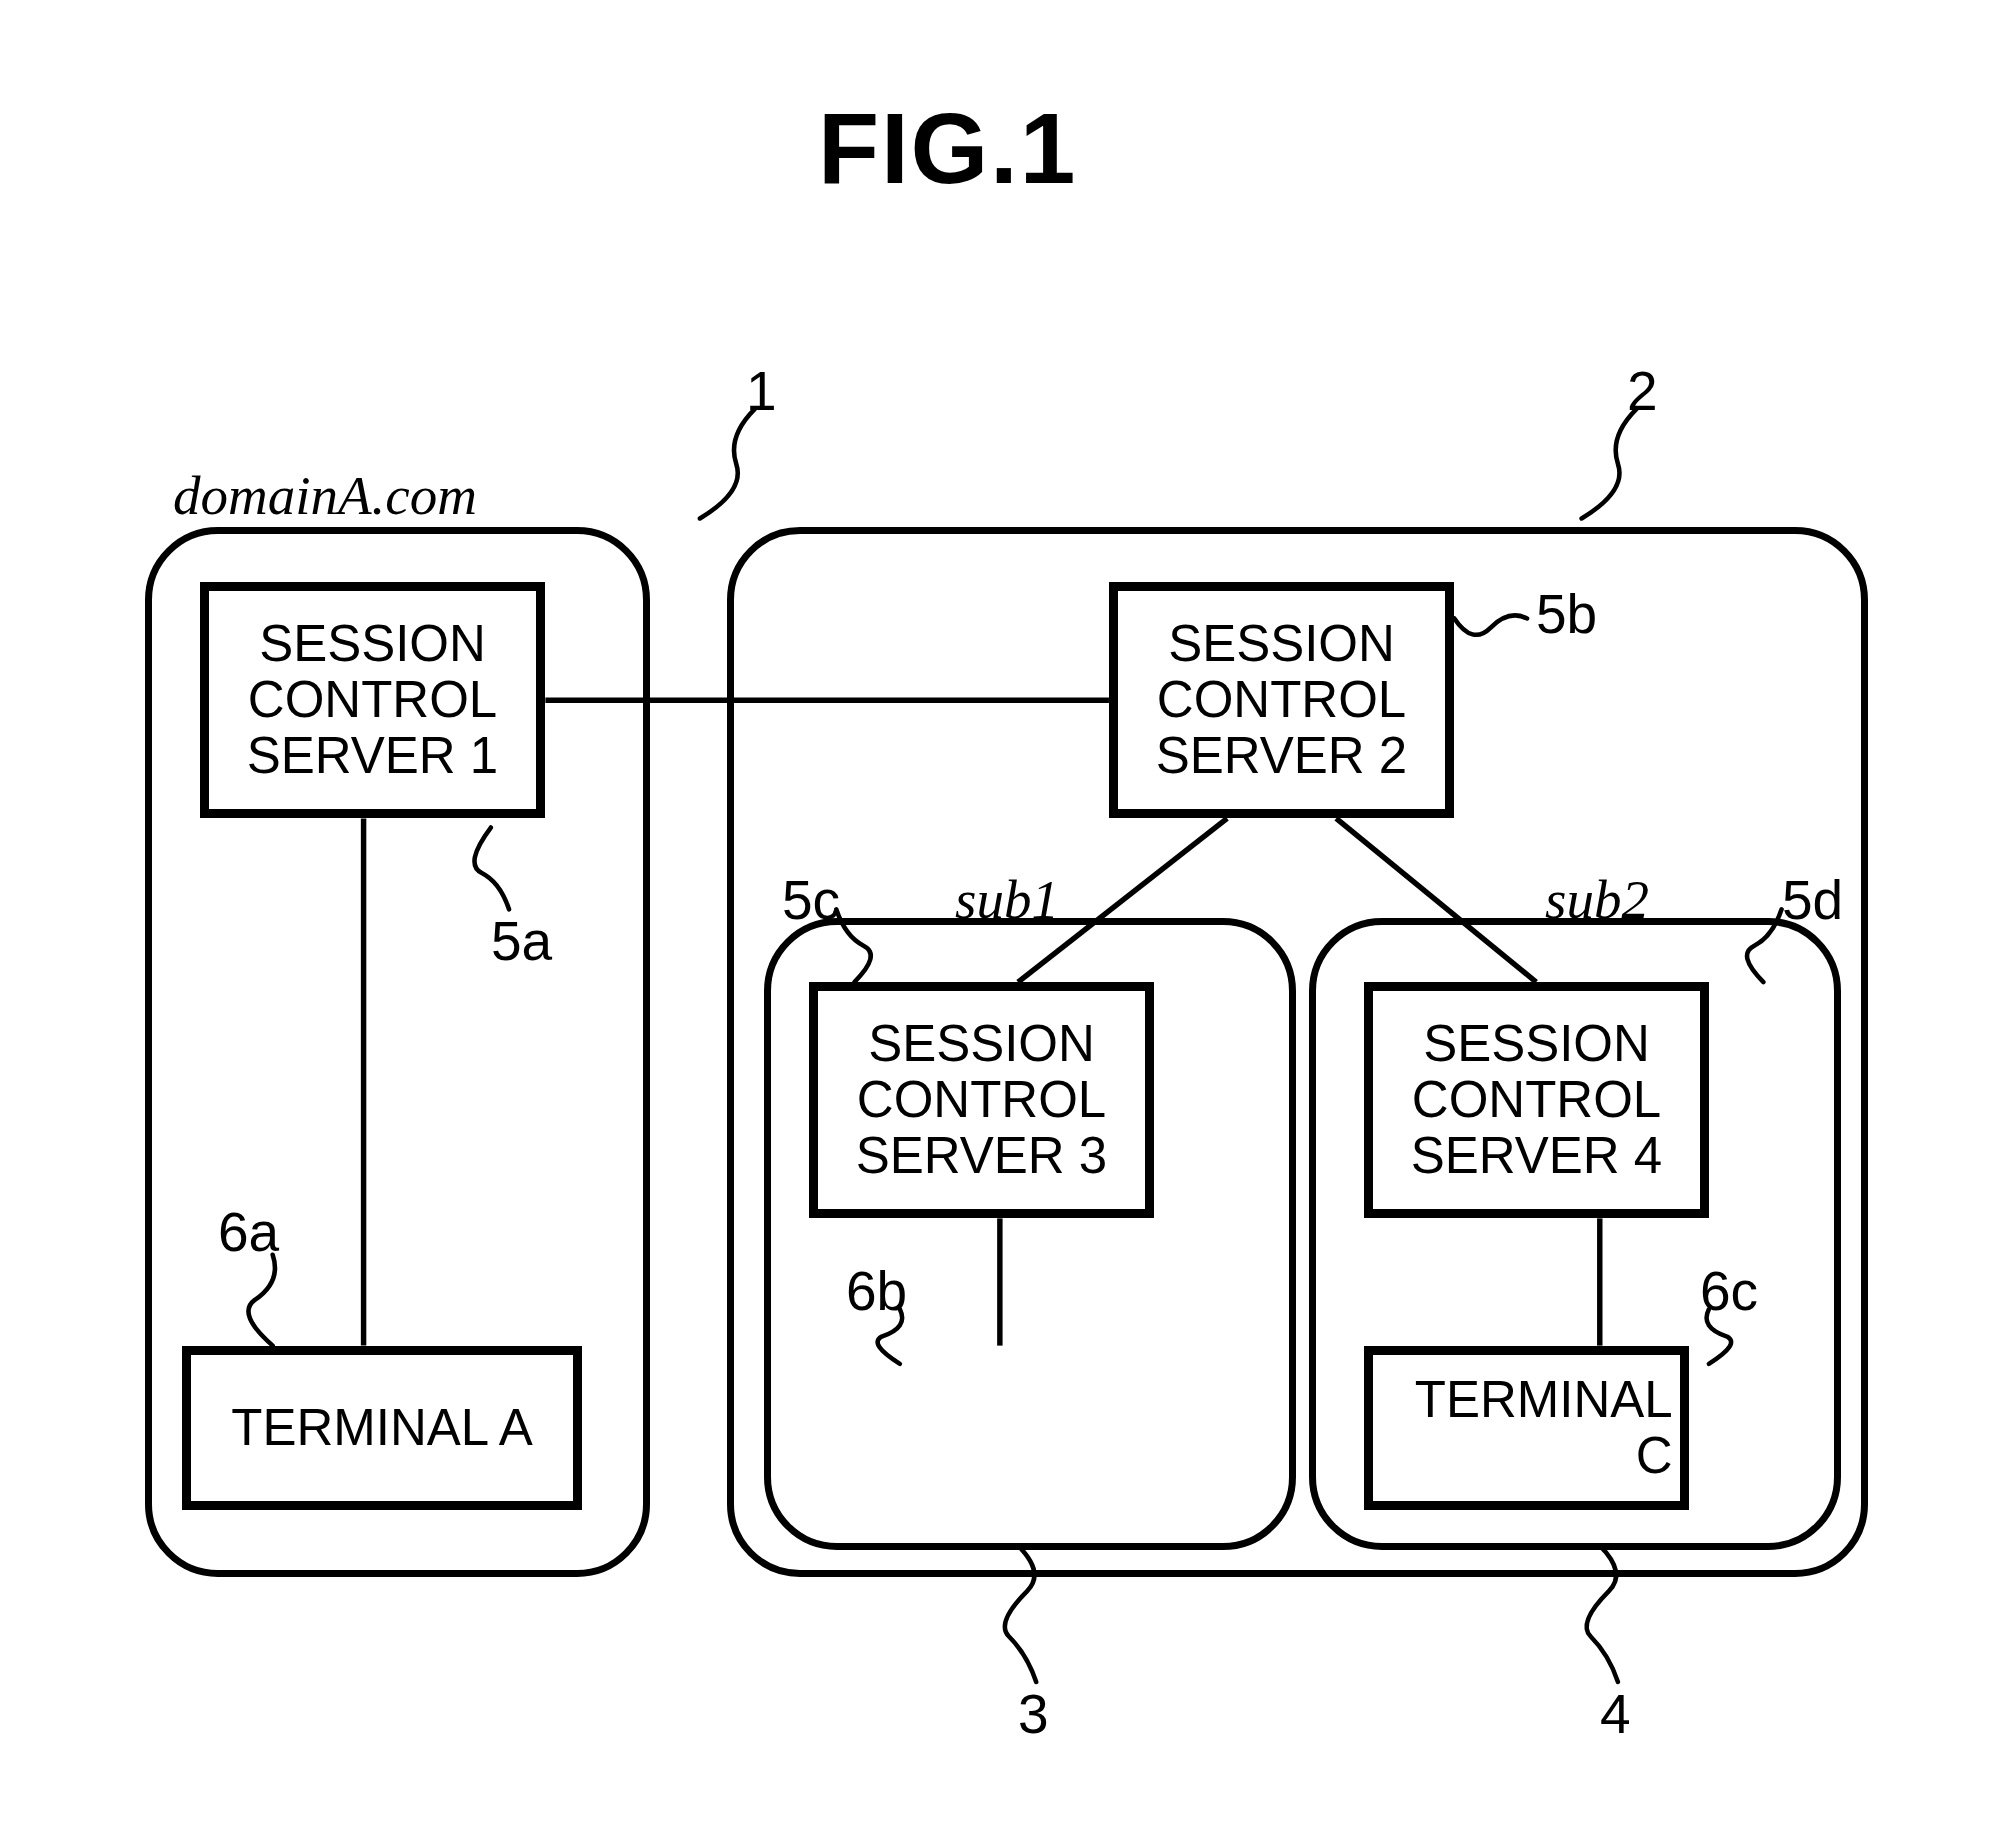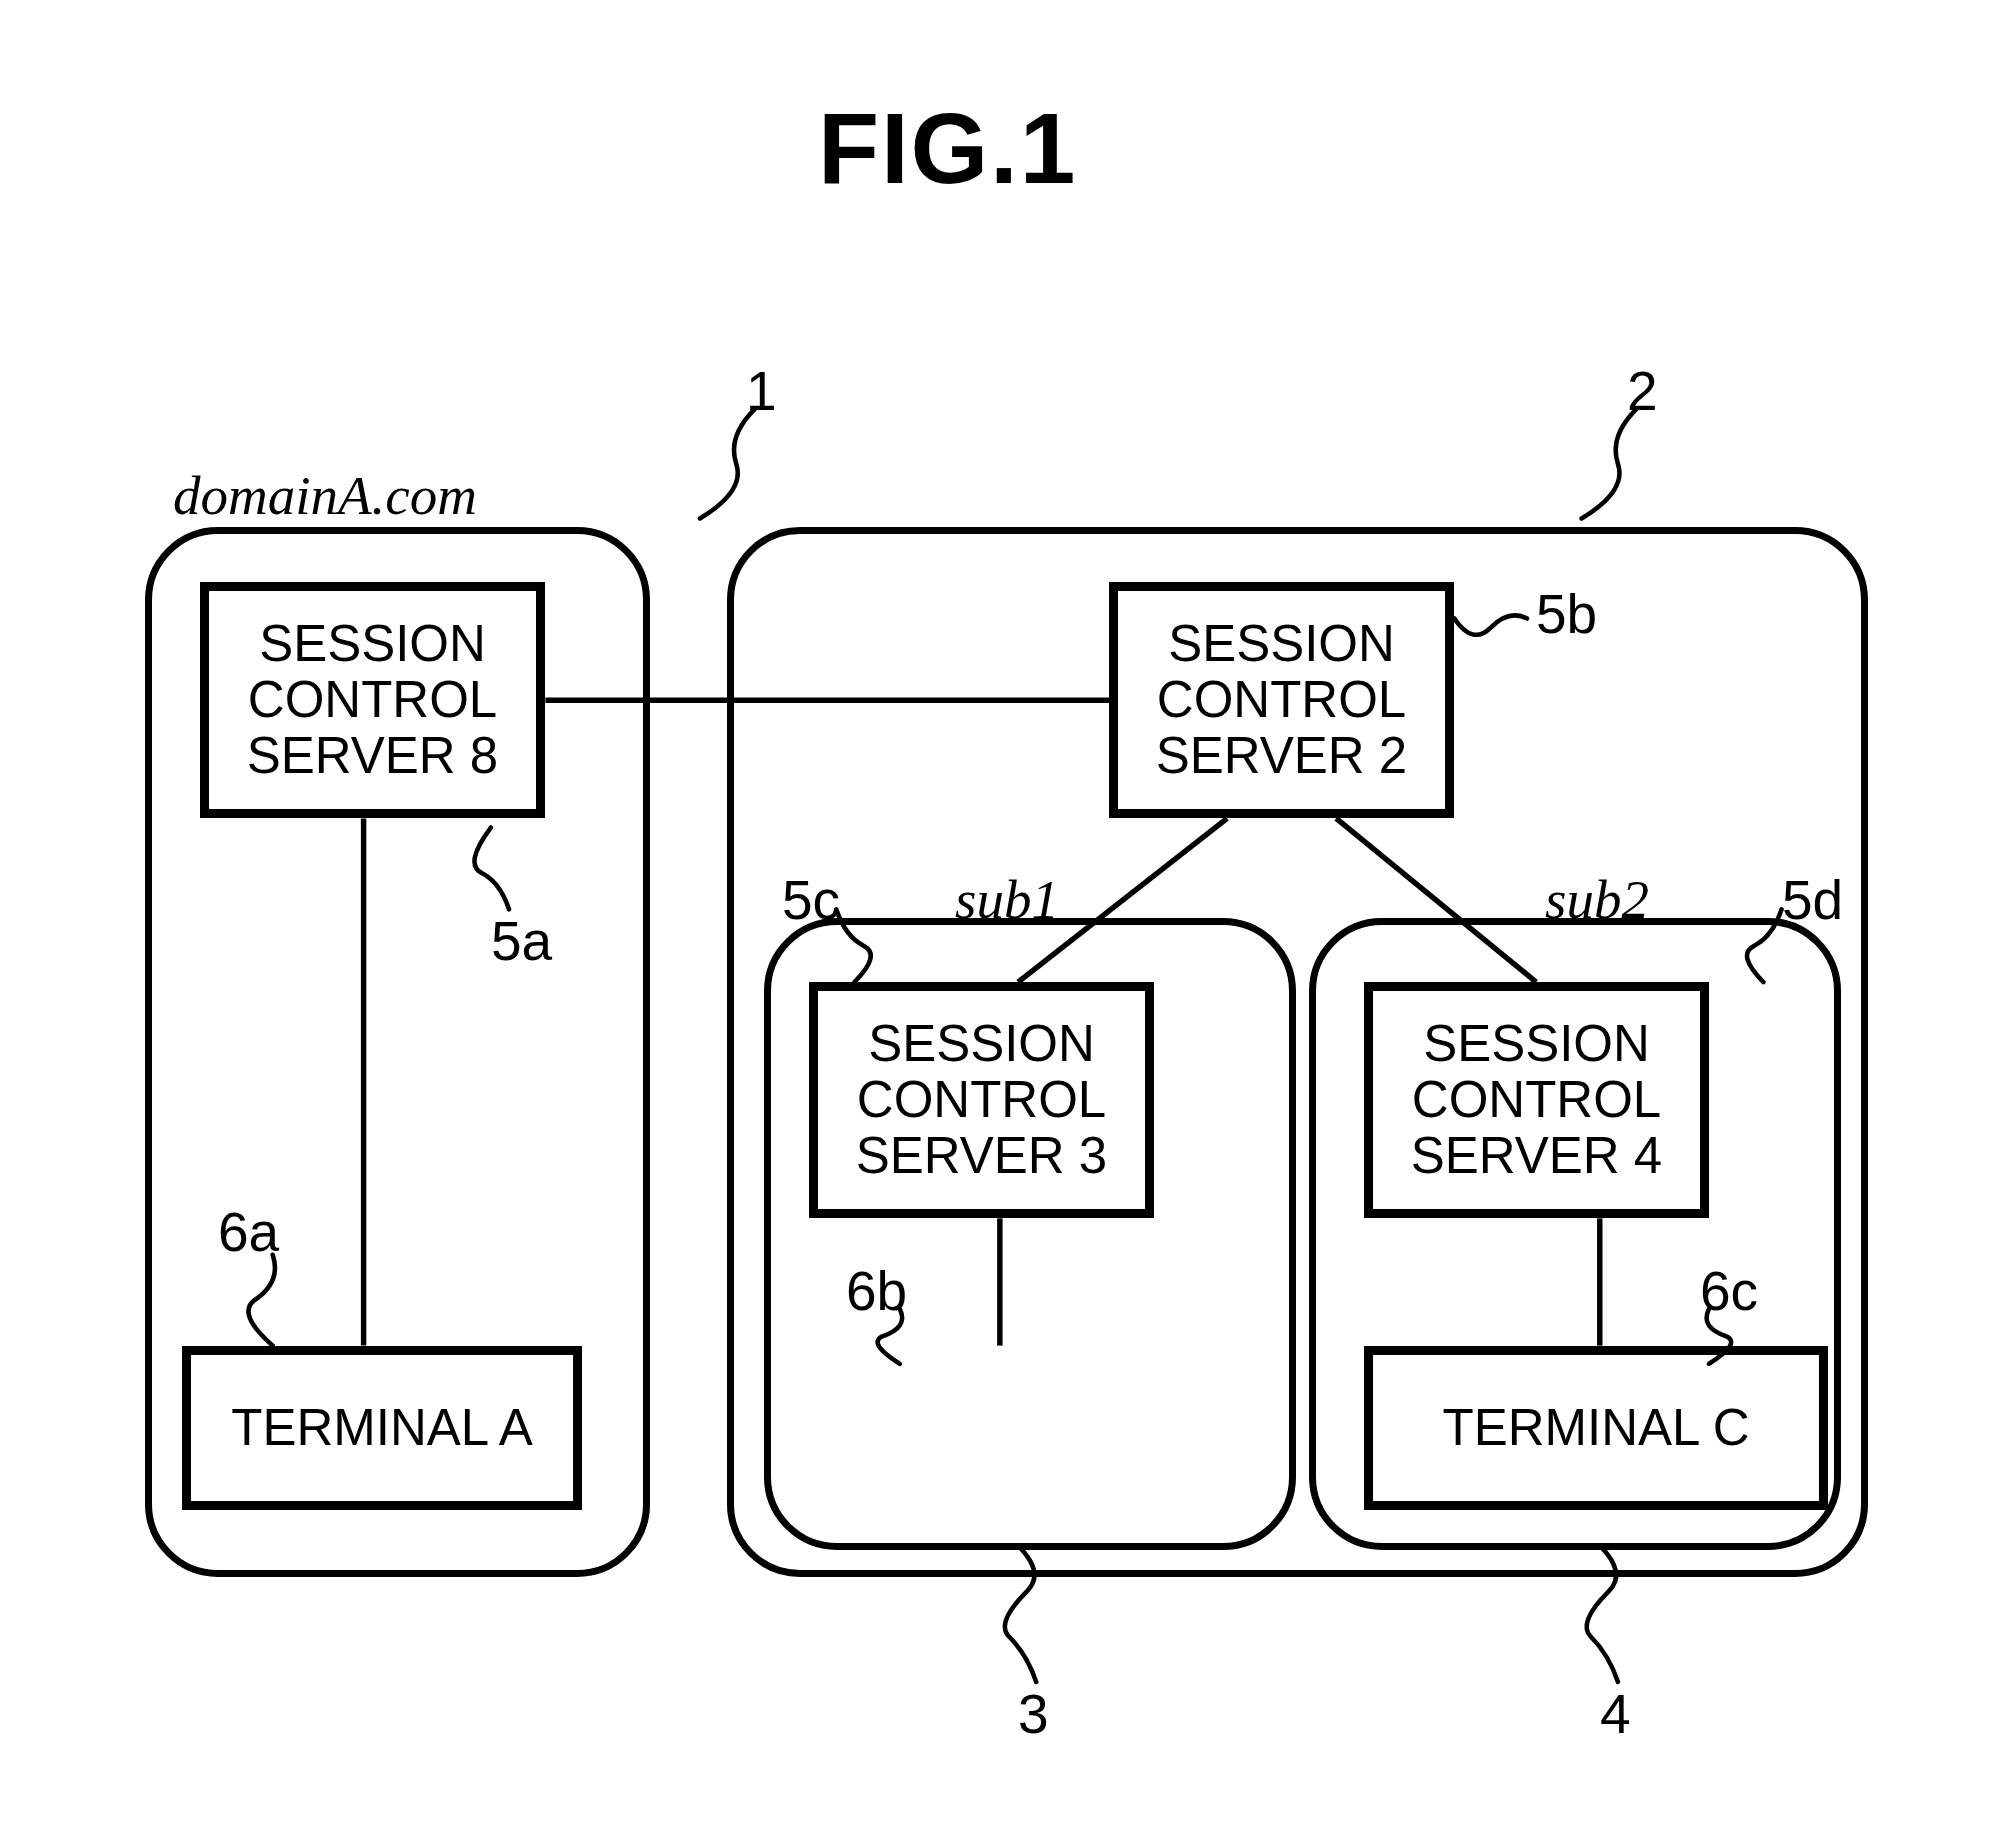"SERVER 8" span { text: 8 -> 1 }
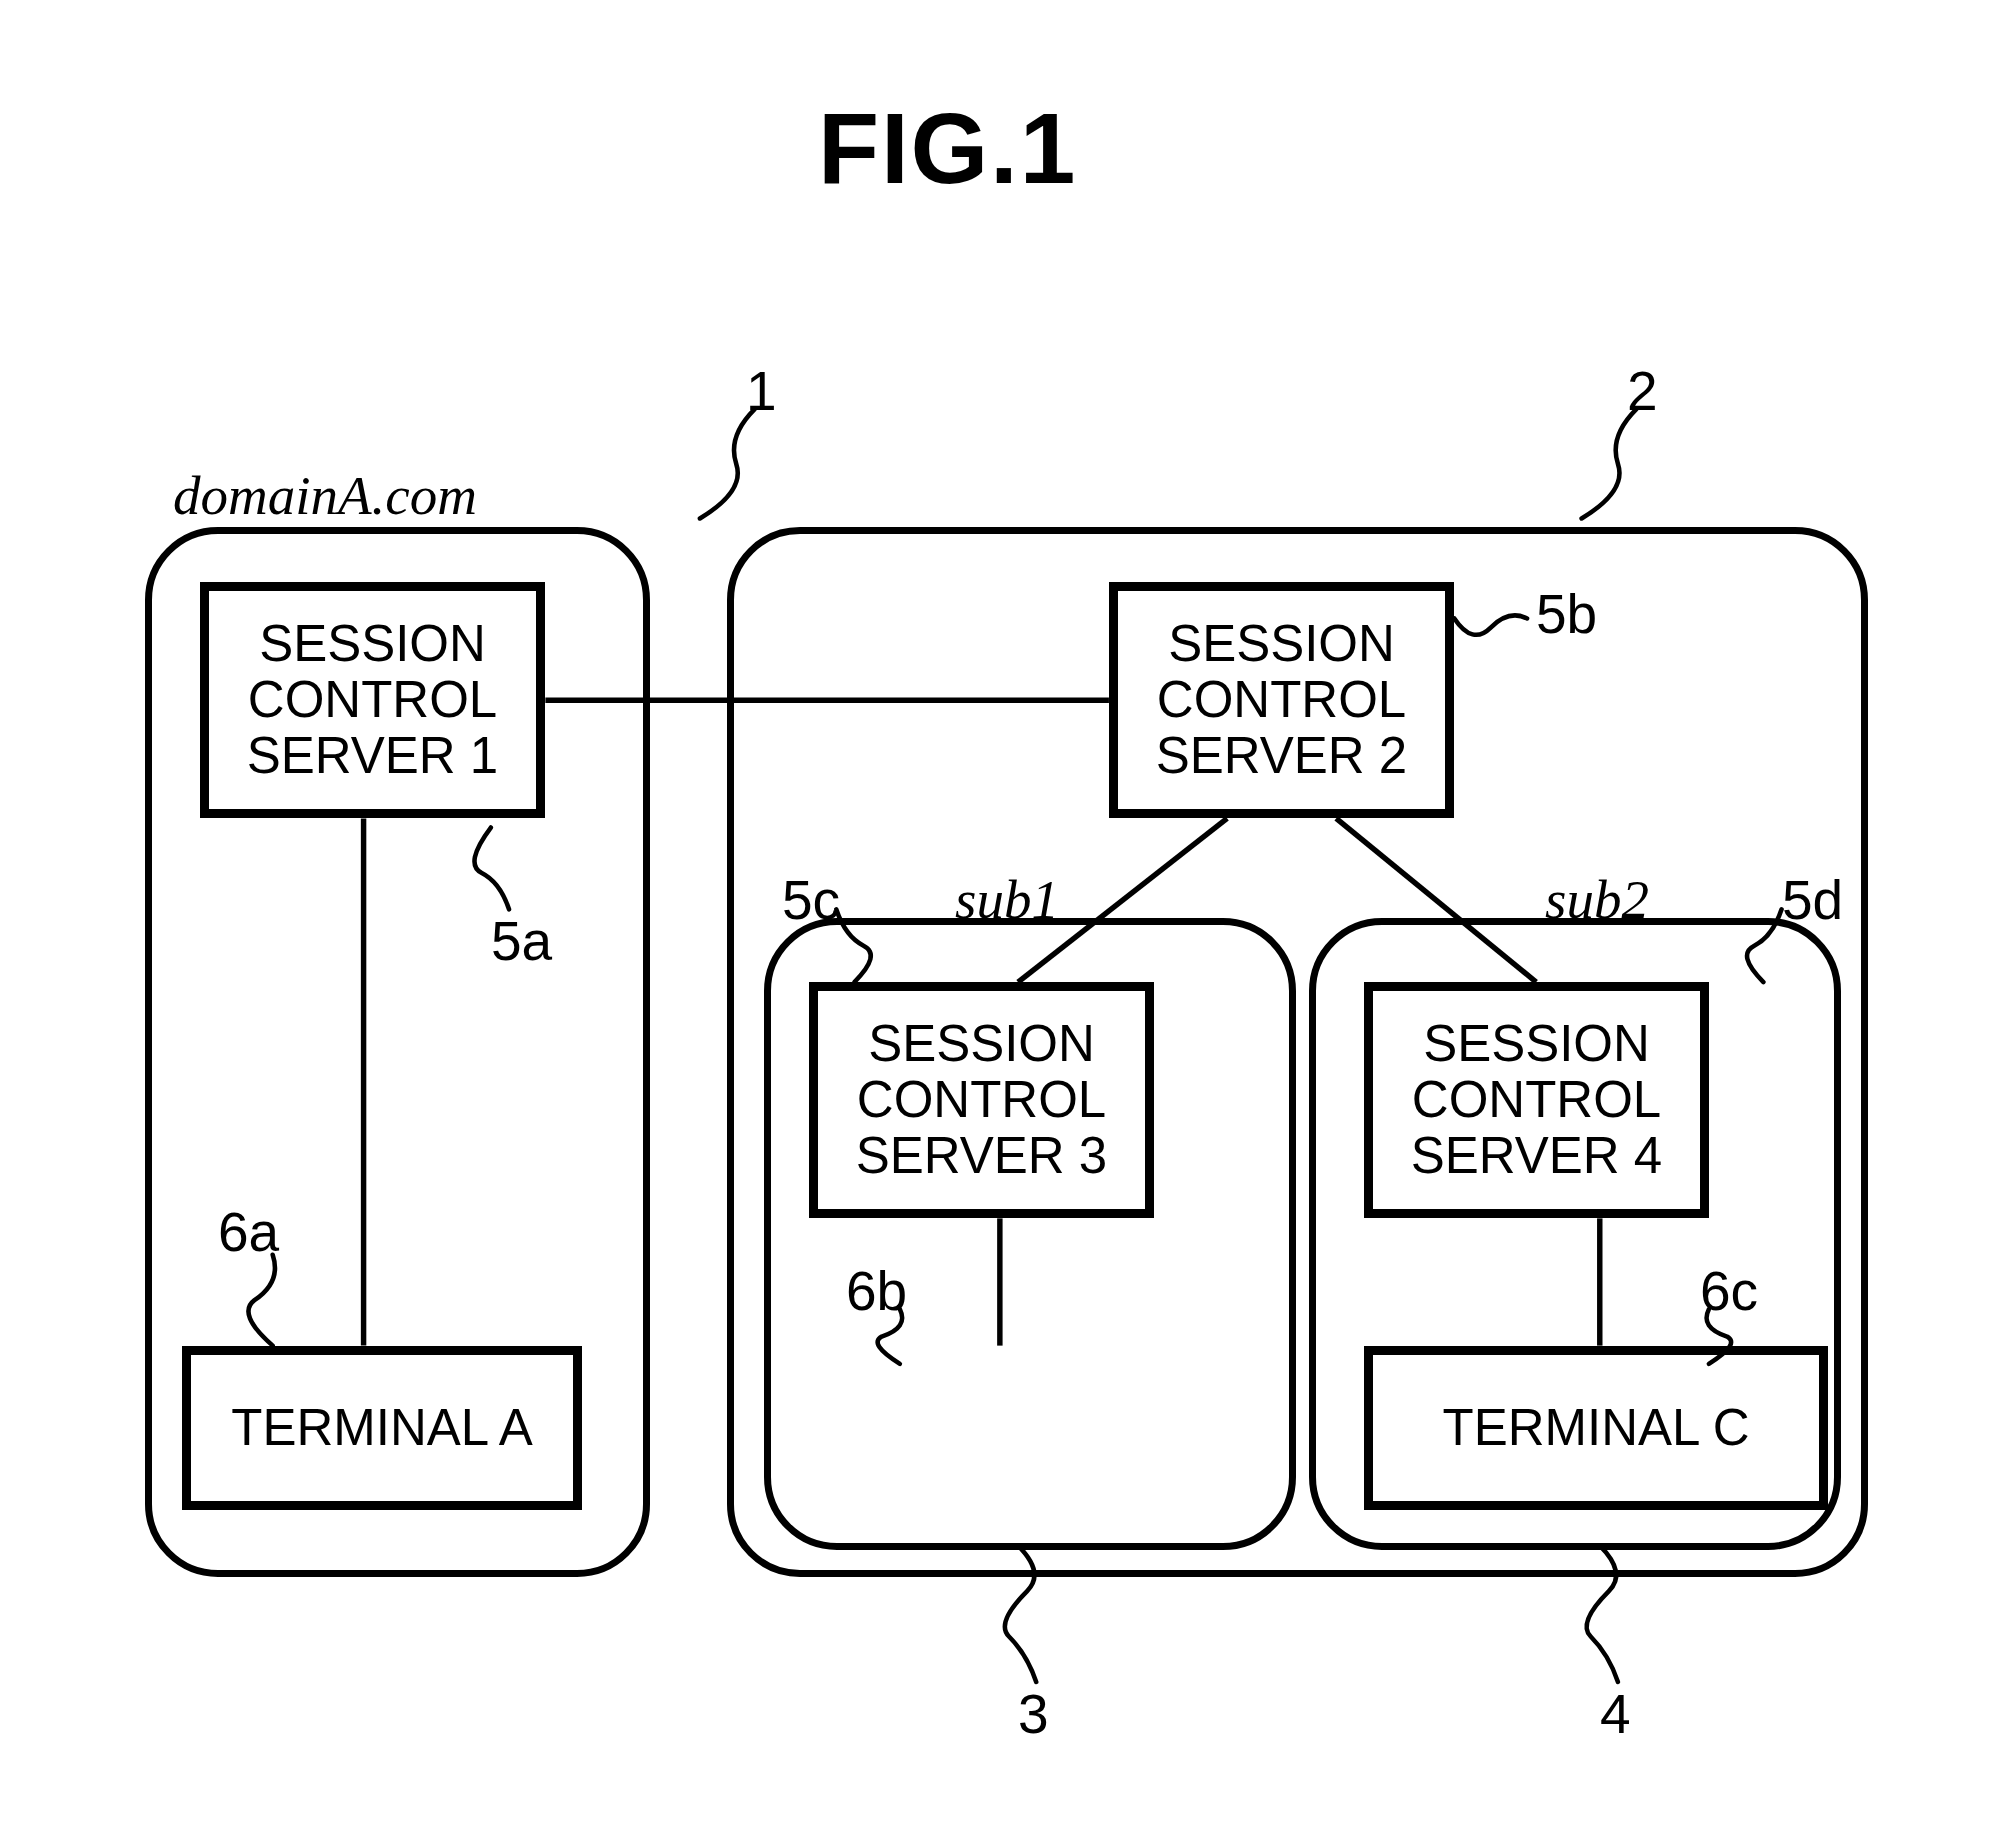"TERMINAL C" div.node { width: 464px -> 325px }
